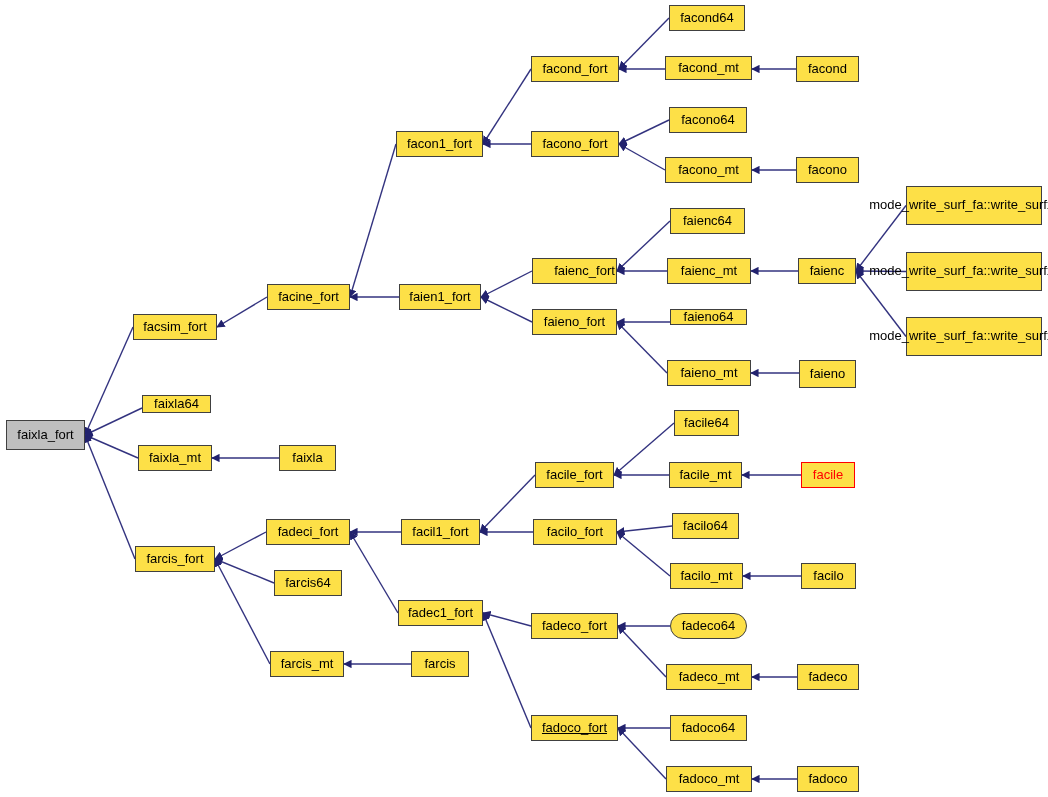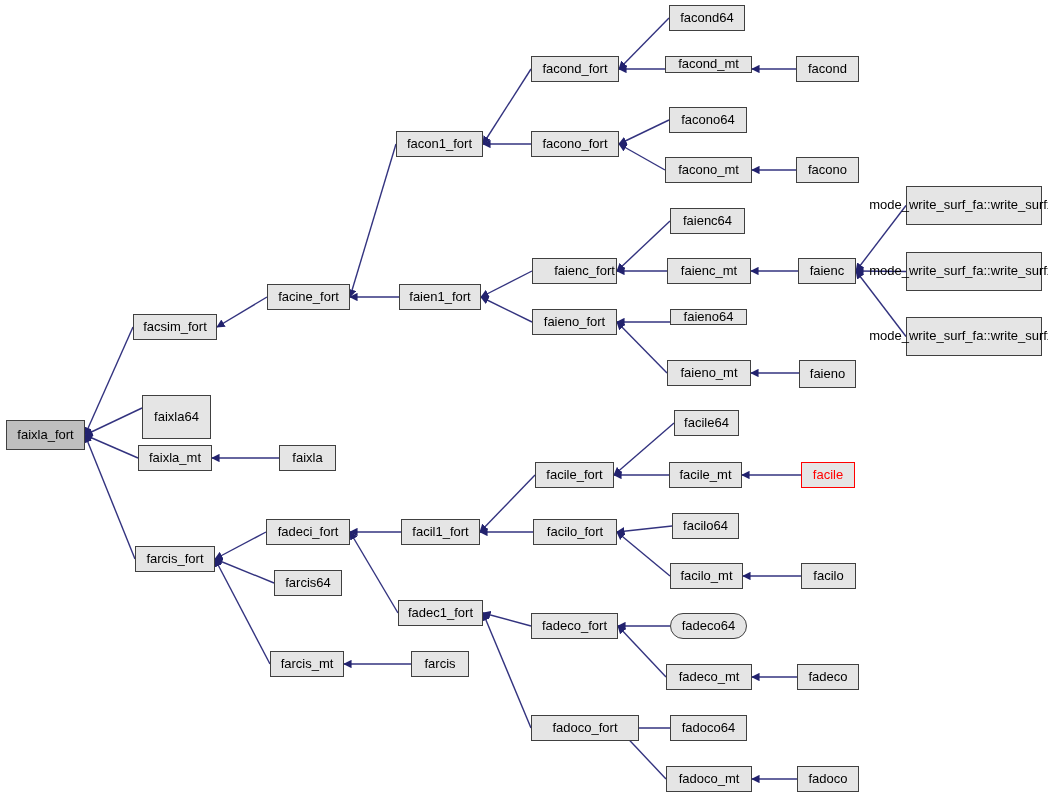"facond64" .node { background: #e5e5e5 -> #fde047 }
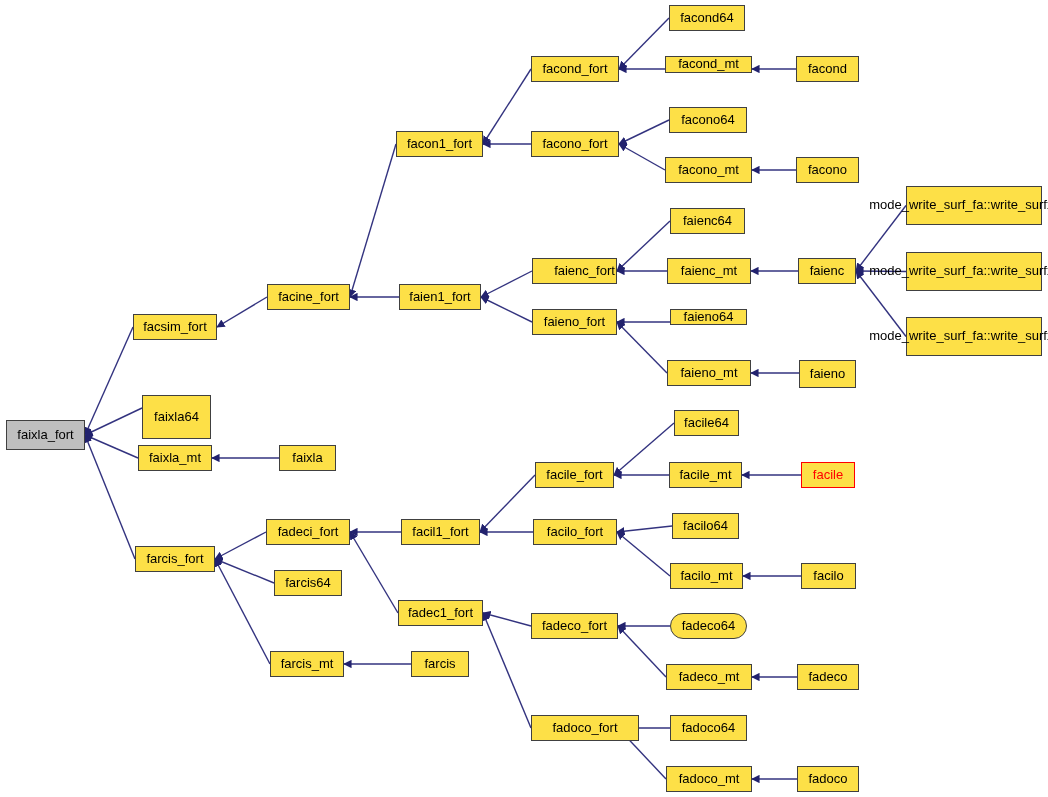"facond_mt" div.node { height: 17px -> 24px }
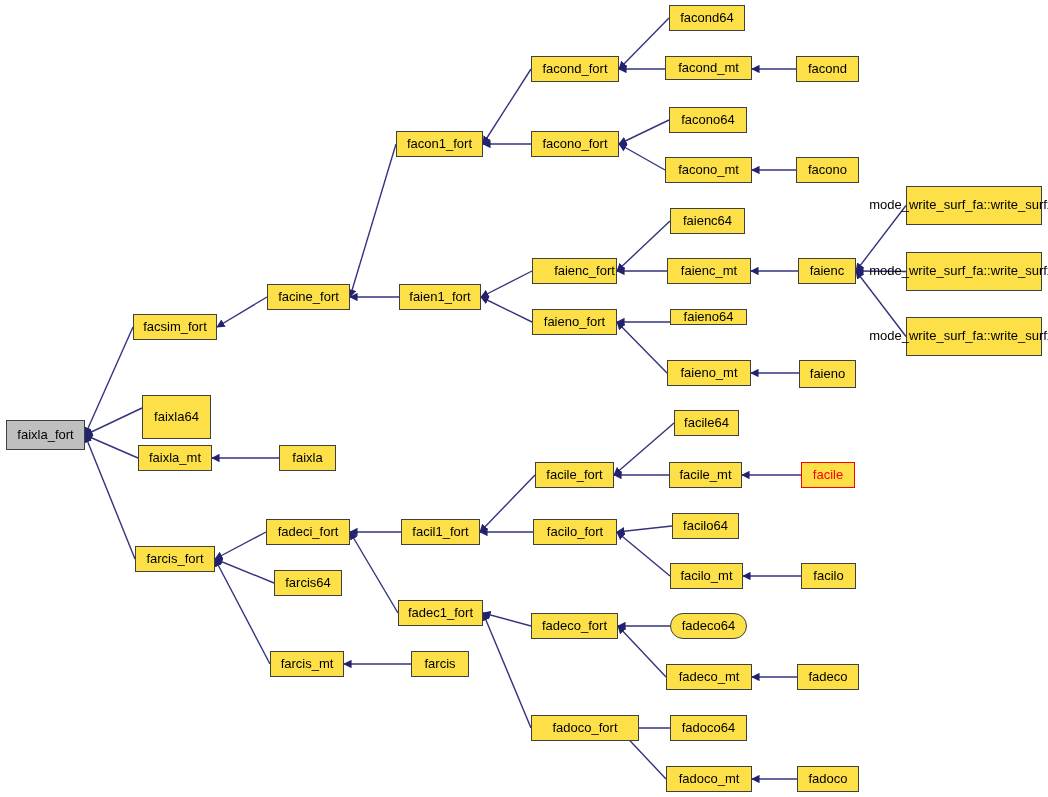"faixla64" div.node { height: 44px -> 18px }
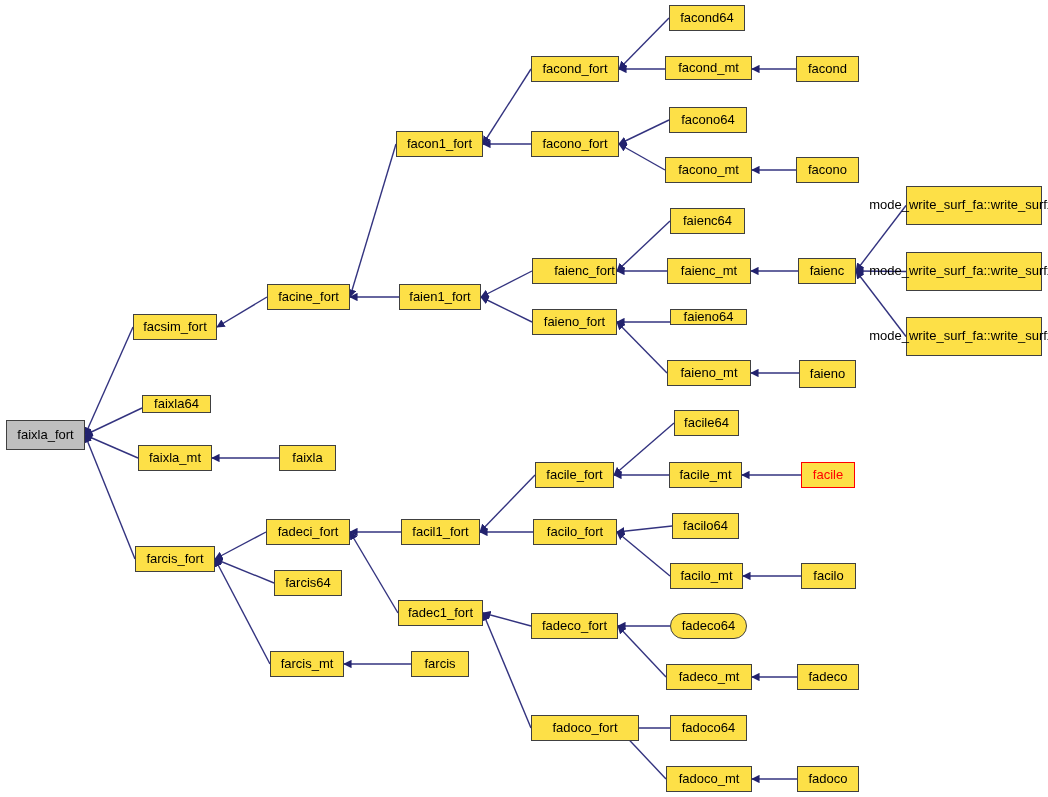"fadoco_fort" div.node { text-decoration: none -> underline; width: 108px -> 87px }
